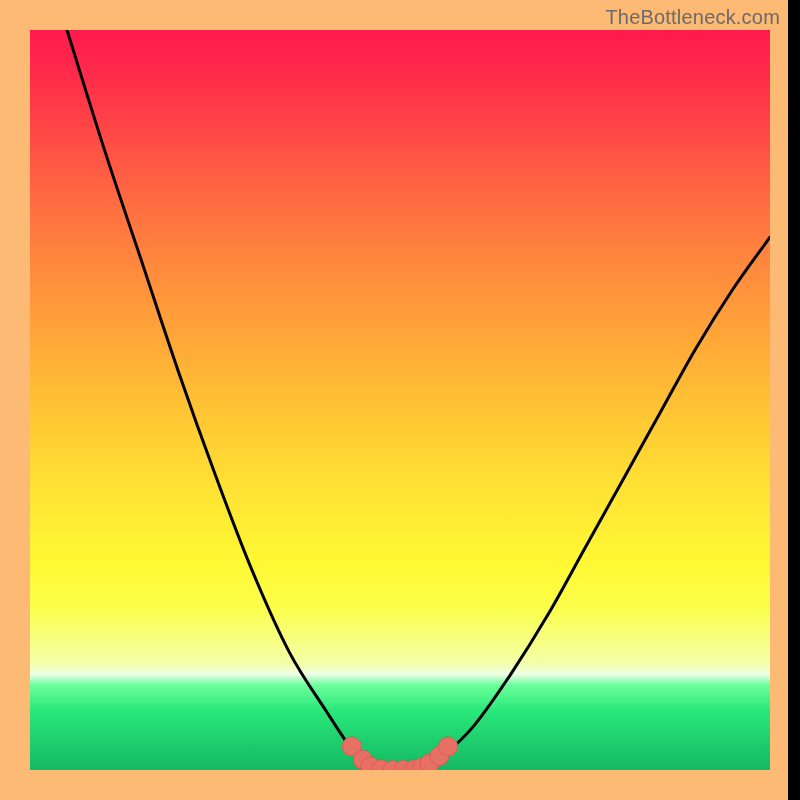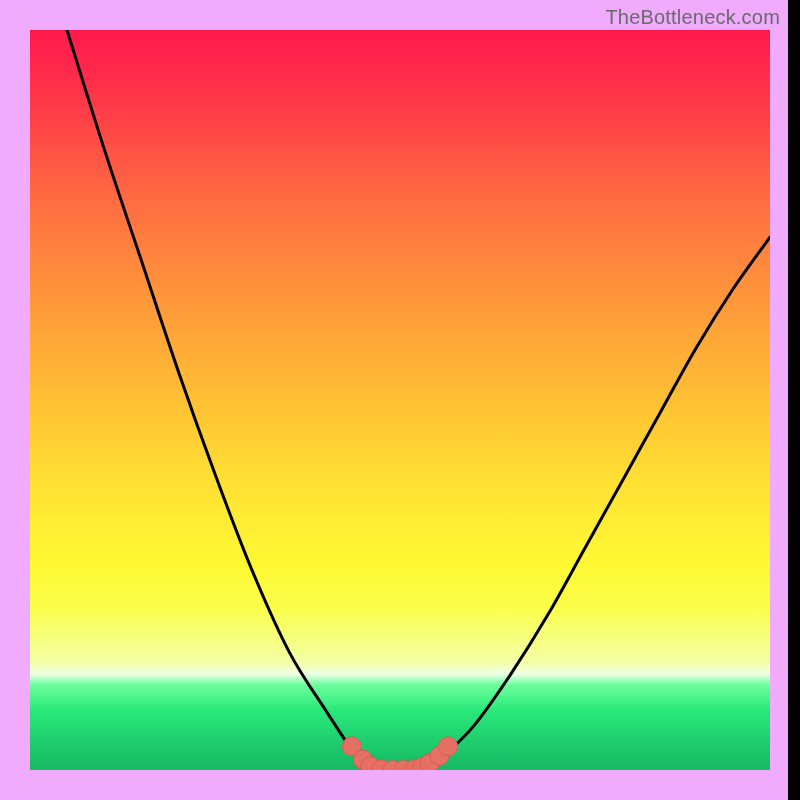"TheBottleneck.com" .frame { background: #f0abfc -> #fdba74 }
